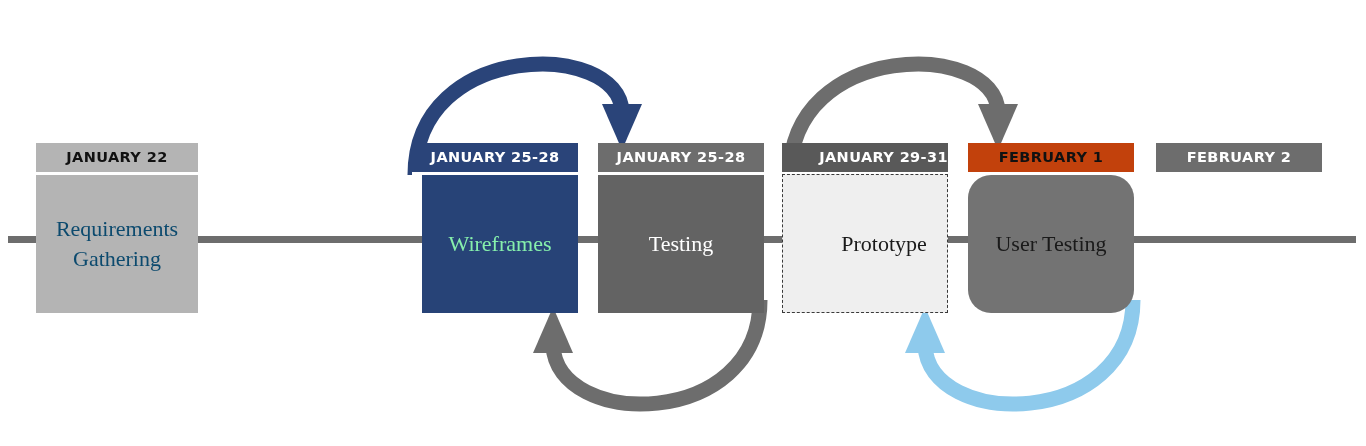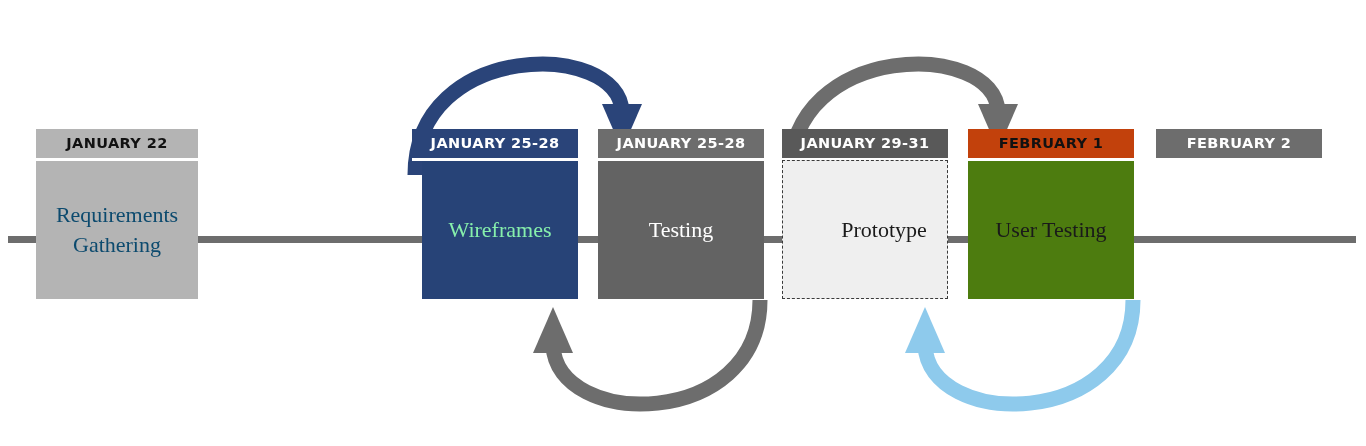"JANUARY 22" .card { top: 129px -> 143px }
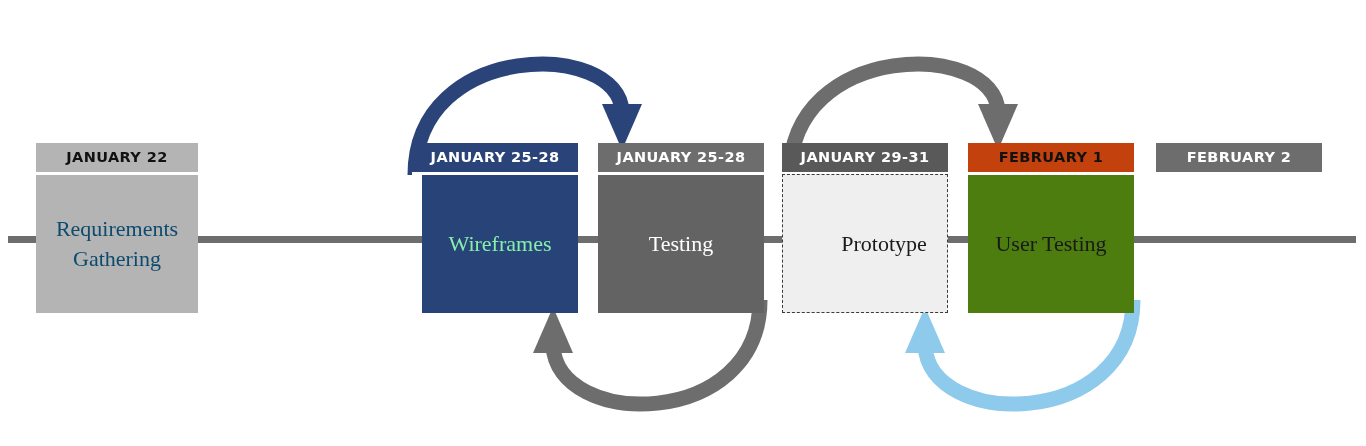"JANUARY 29-31" .v-dashed .card-header { text-align: none -> right }
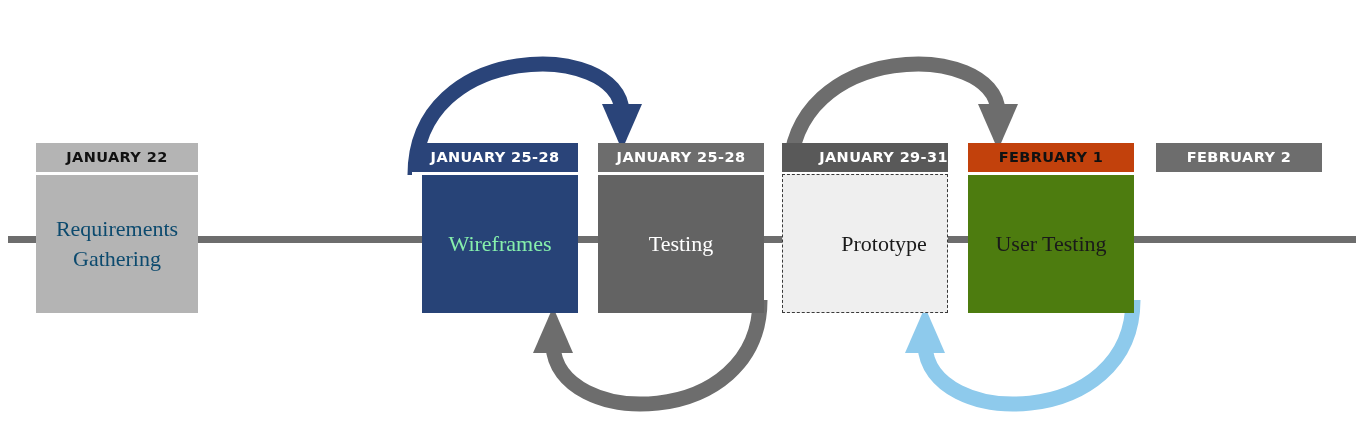"User Testing" .v-lblue .card-body { background: #4d7c0f -> #737373; border-radius: none -> 23px }
